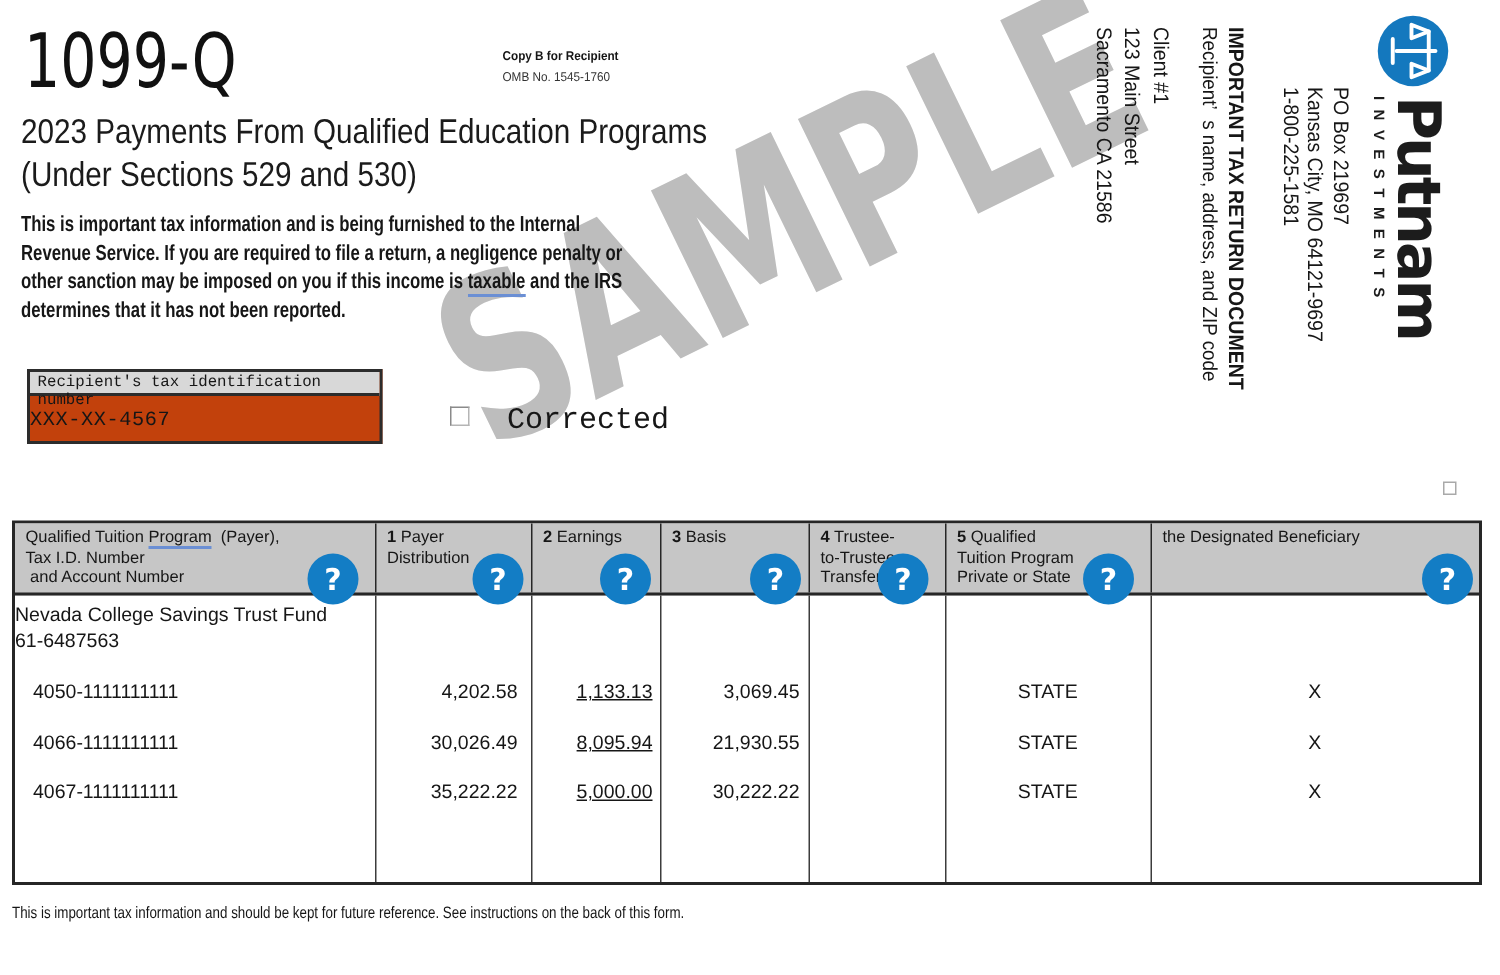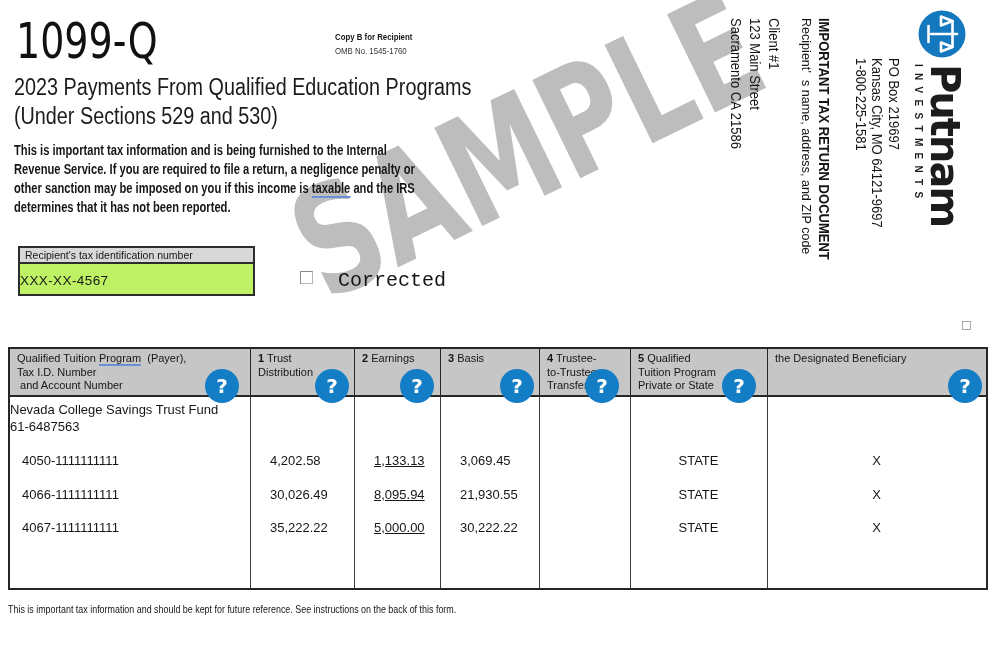"Recipient's tax identification number" .tin-box { background: #bef264 -> #c2410c; font-family: none -> Liberation Mono, monospace }
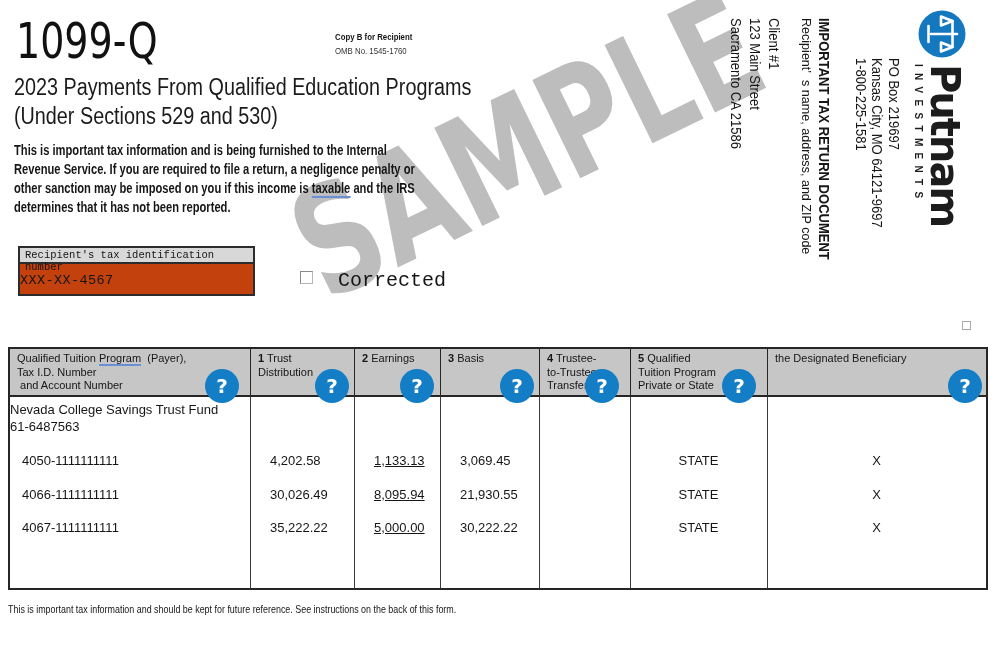"Trust" span { text: Trust -> Payer }
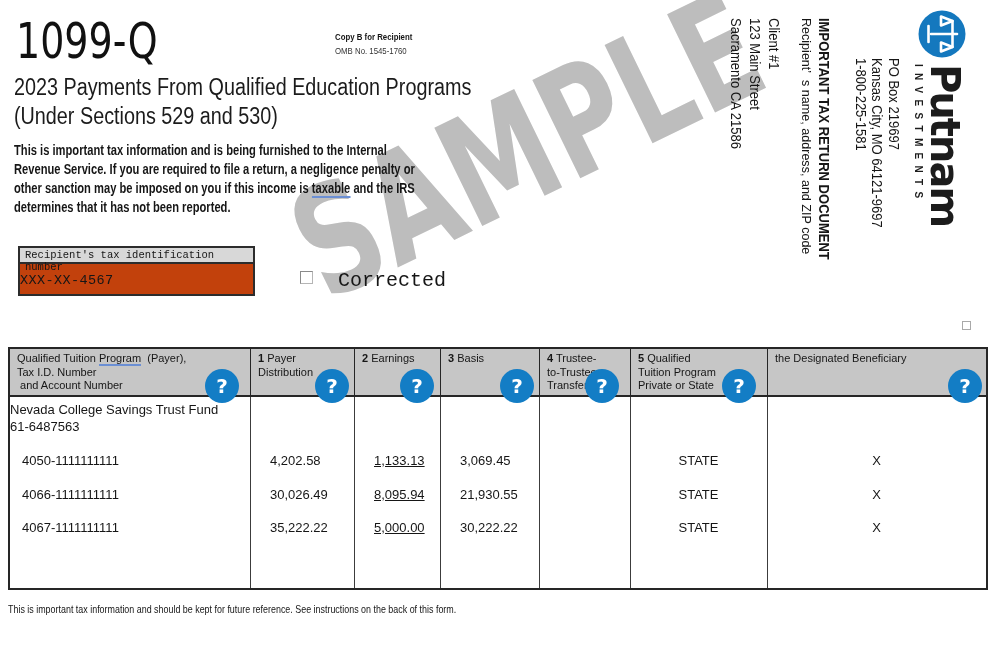"4,202.58" .amt { margin-left: 20px -> none; text-align: none -> right }
